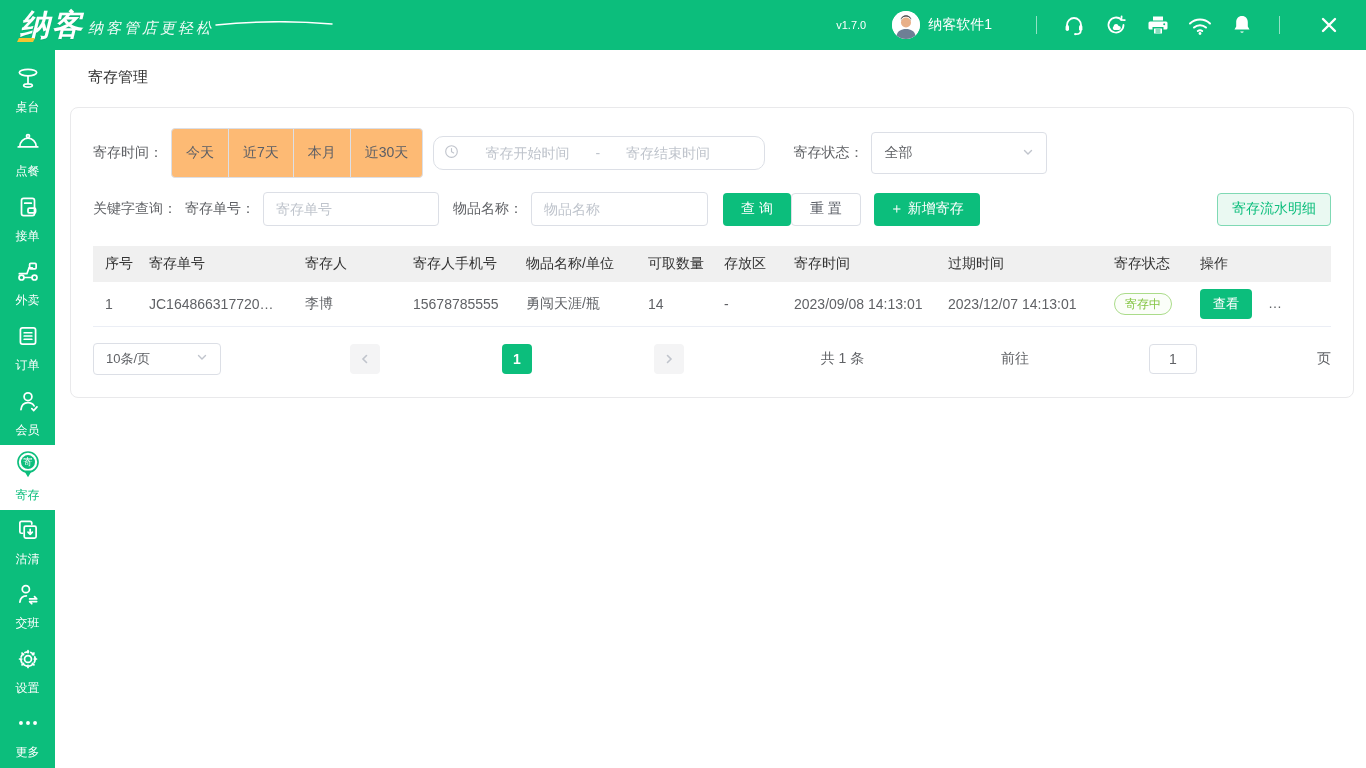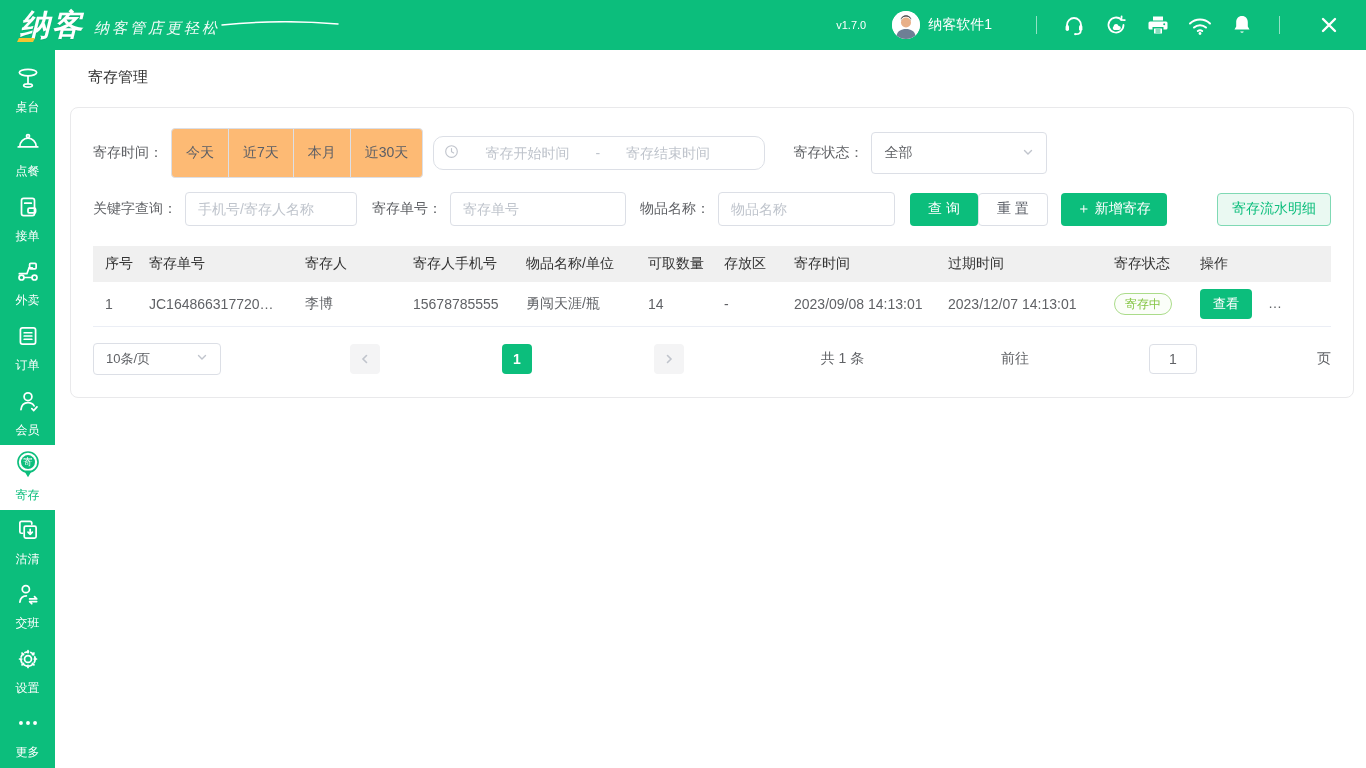"纳客" .logo-area { gap: 10px -> 4px }
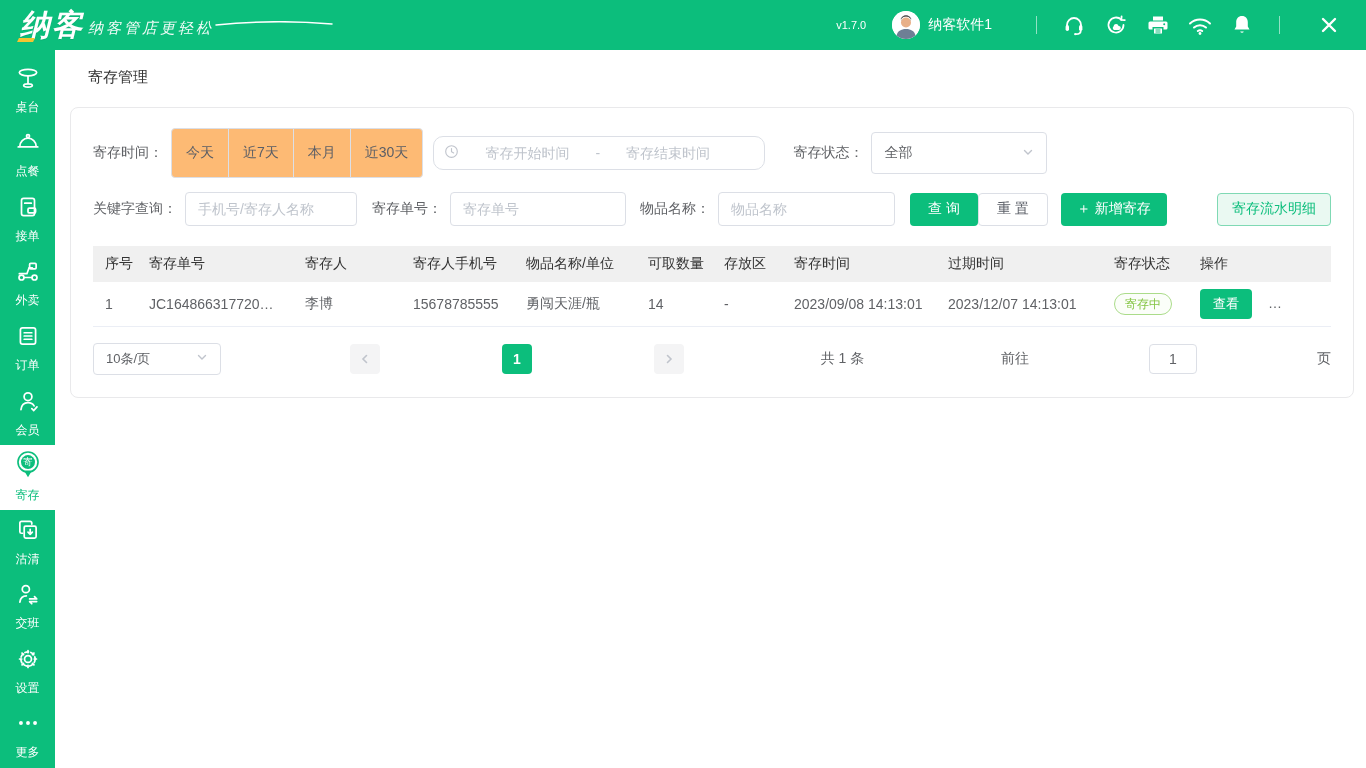"手机号/寄存人名称" input.txt-input { html: <input> -> none }
